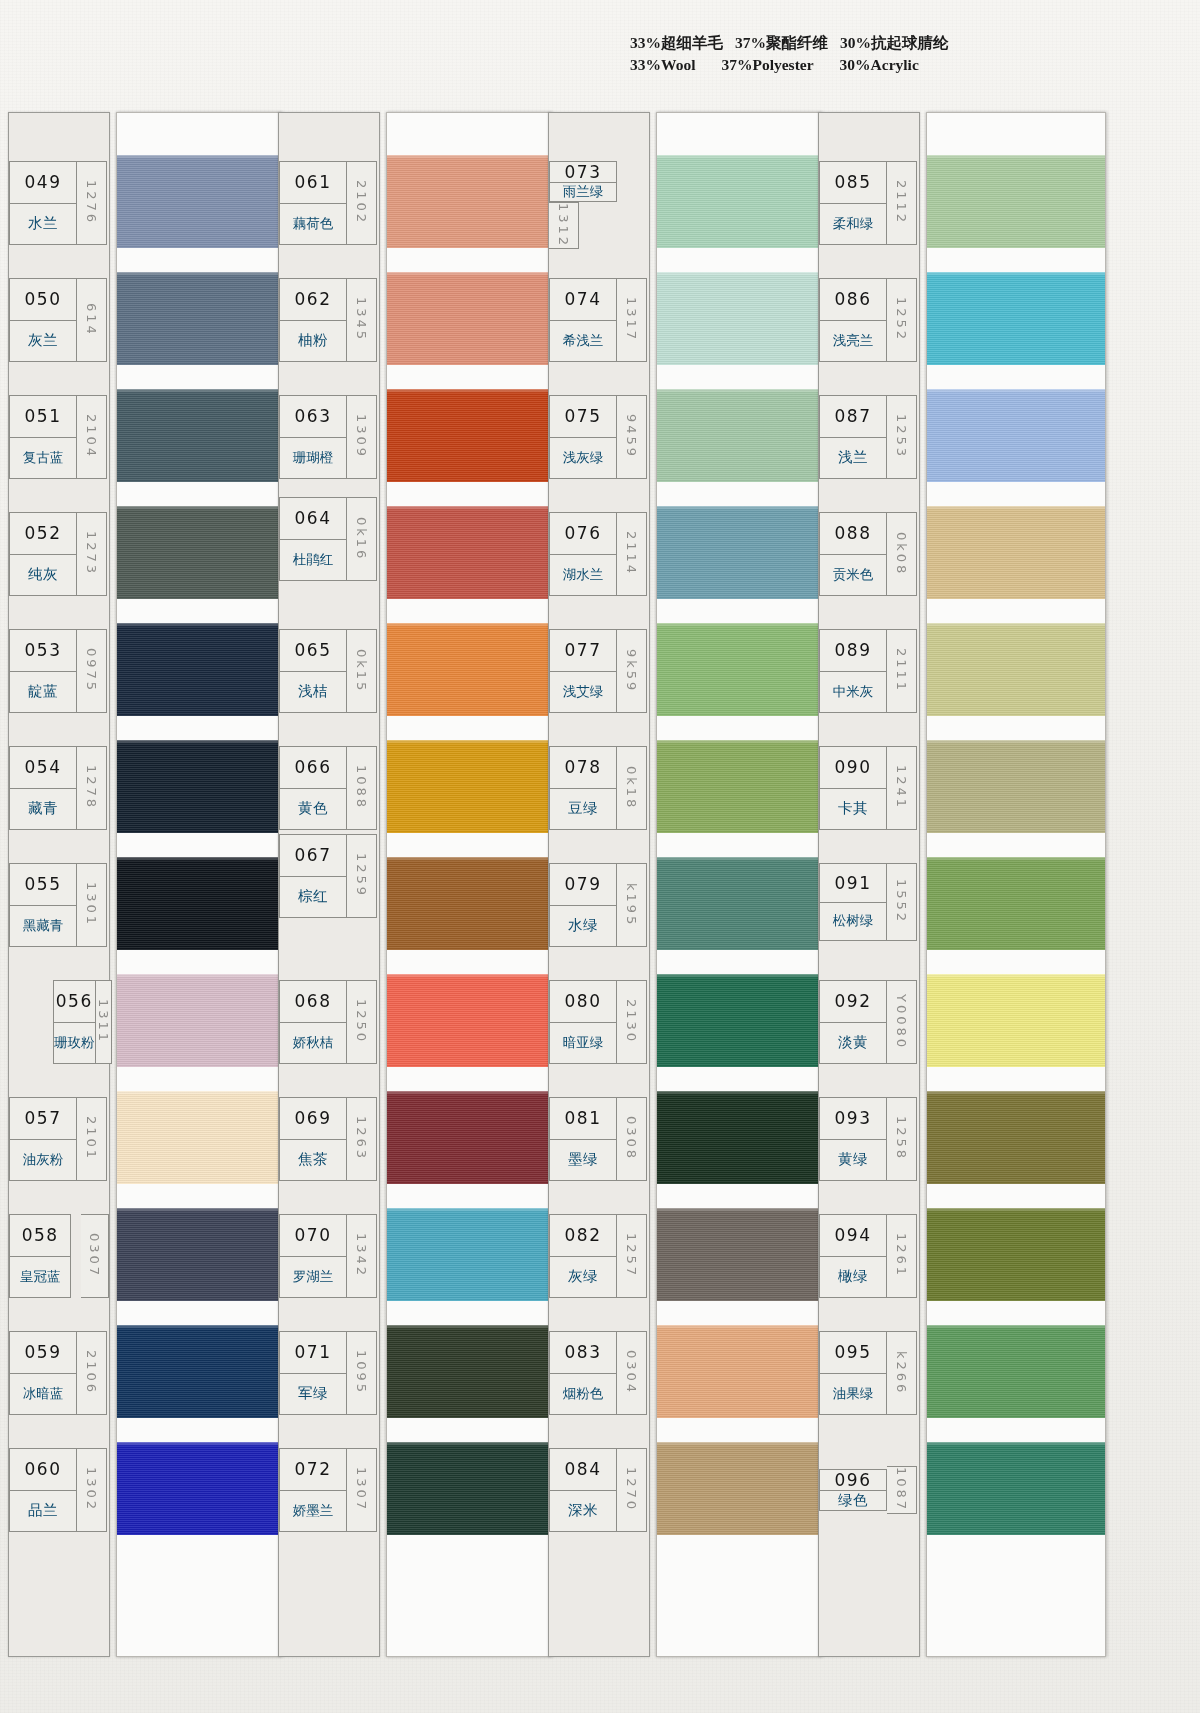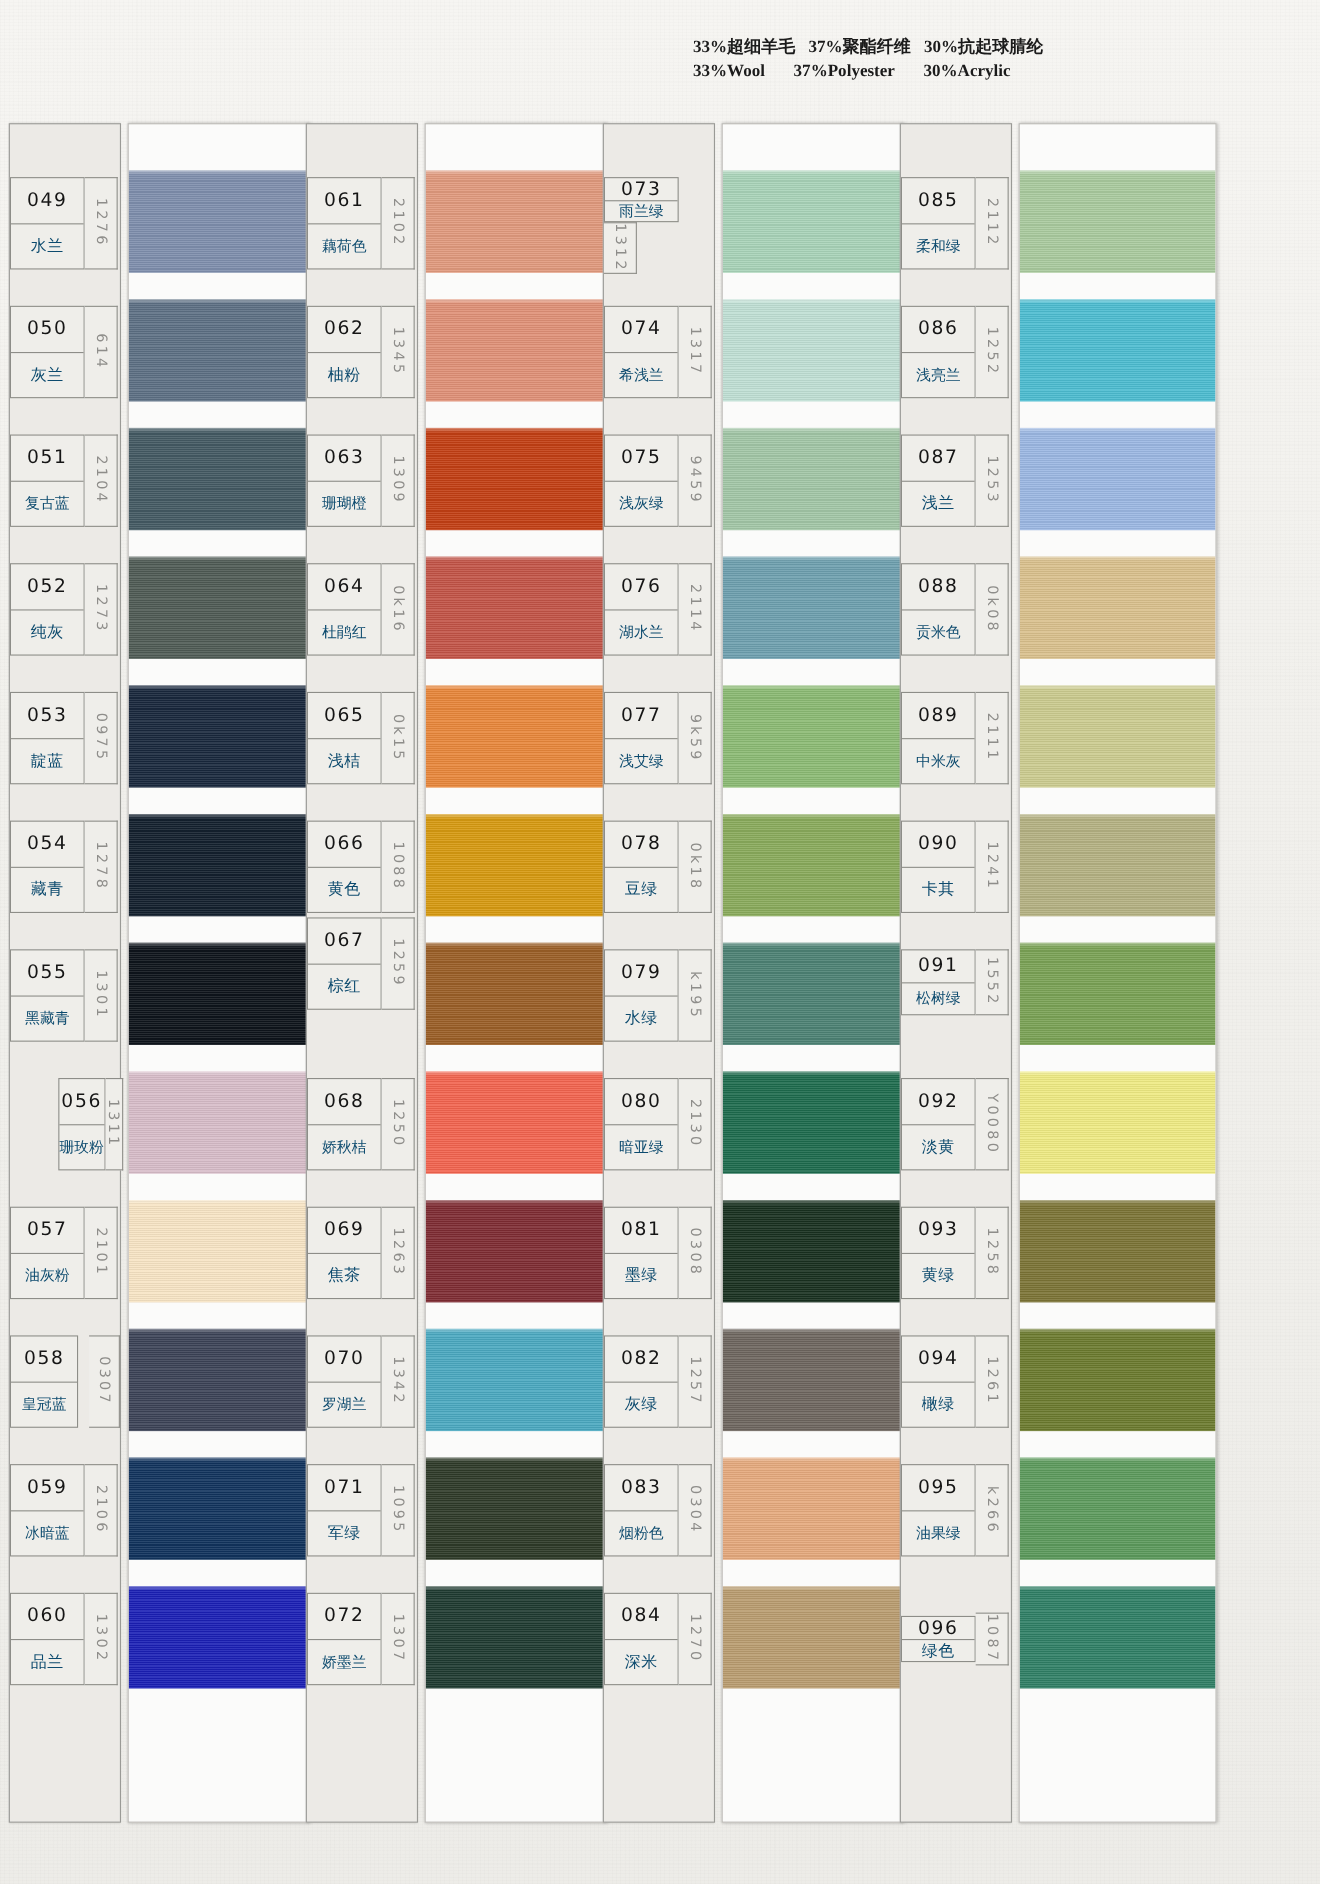"064" div.lrow { top: 399px -> 384px }
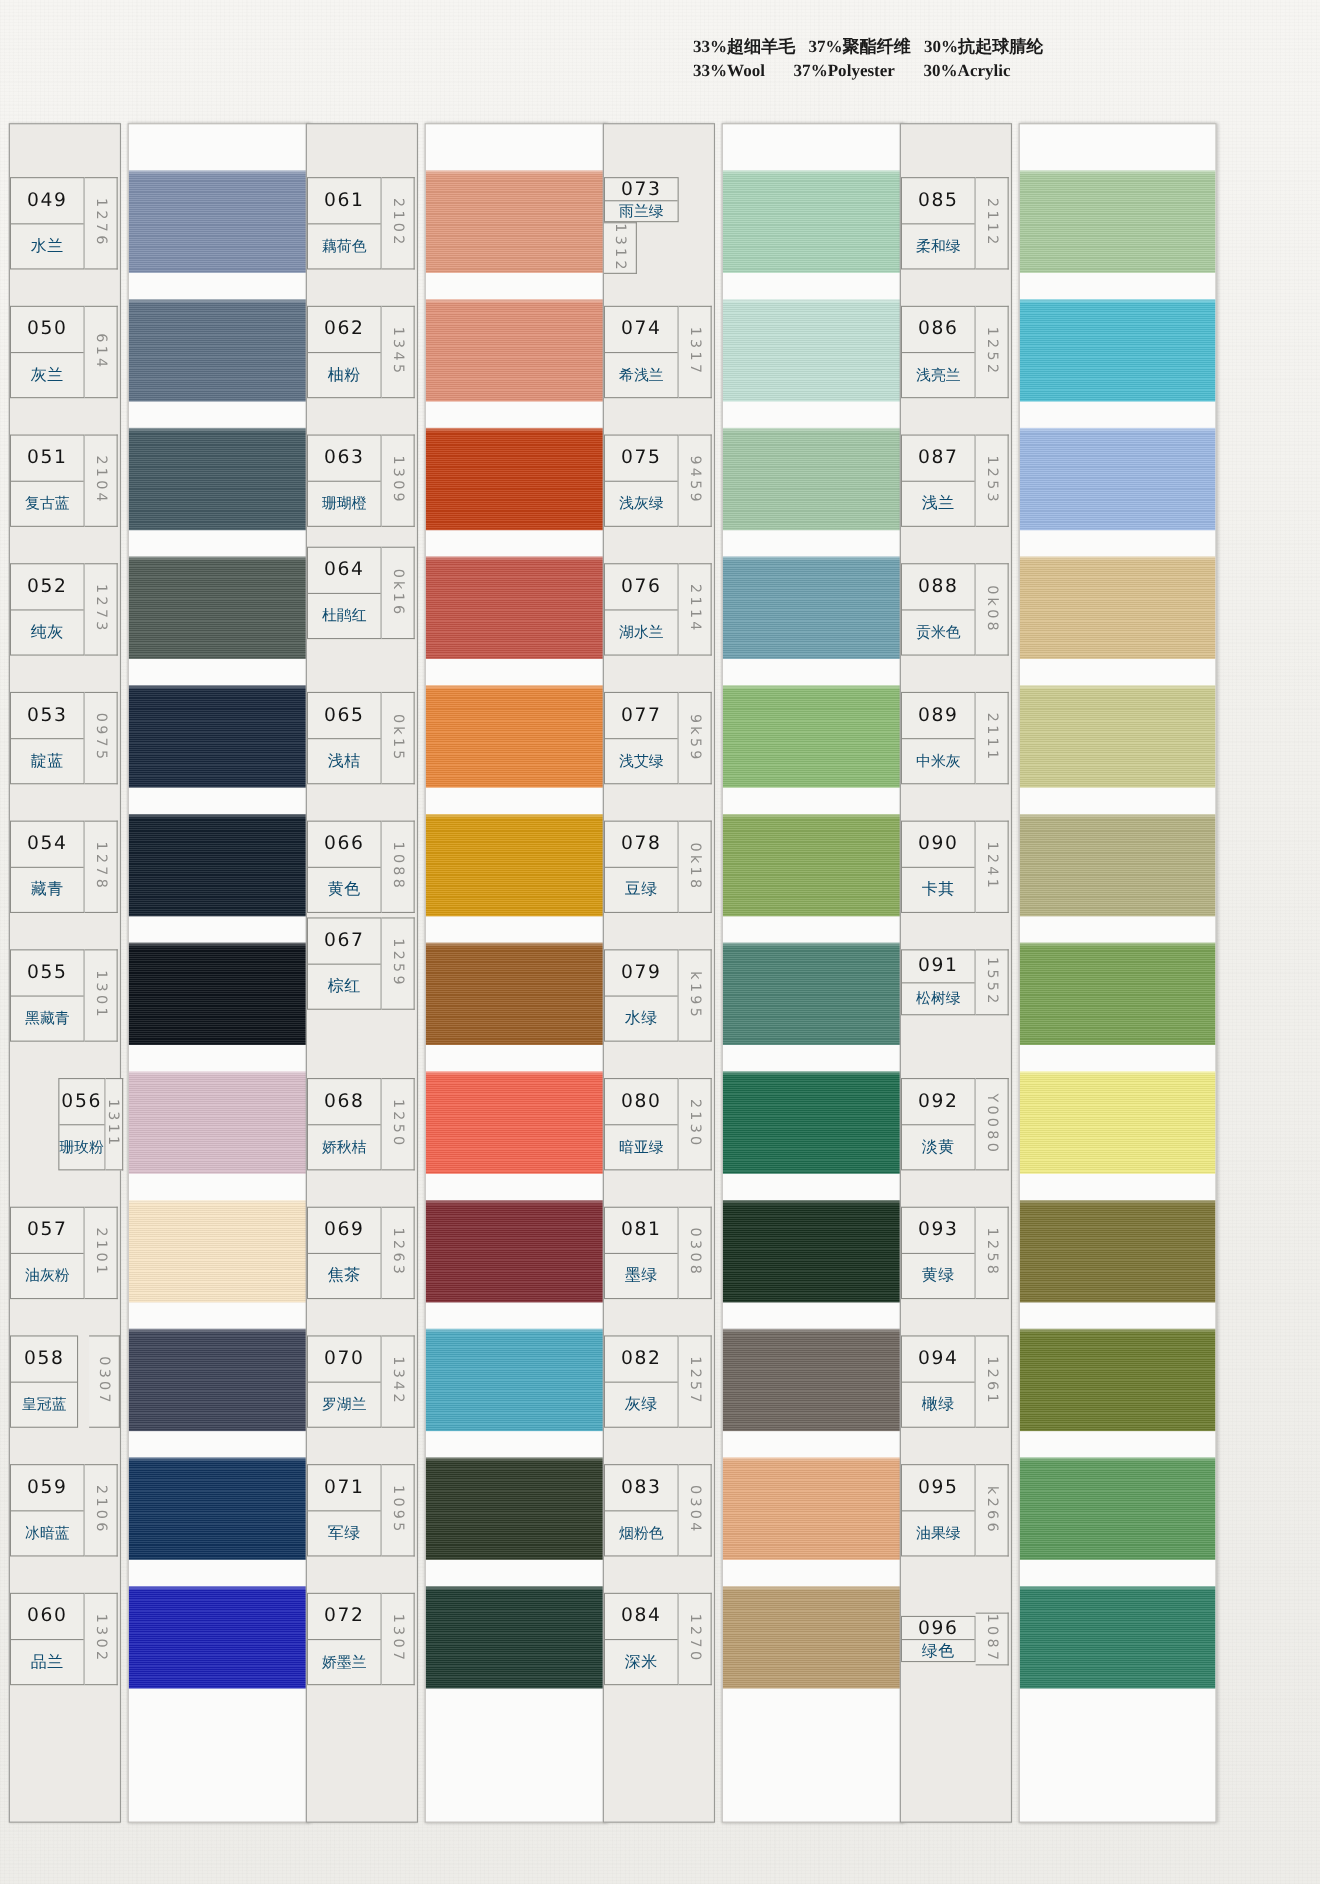"091" div.lrow { height: 60px -> 78px }
